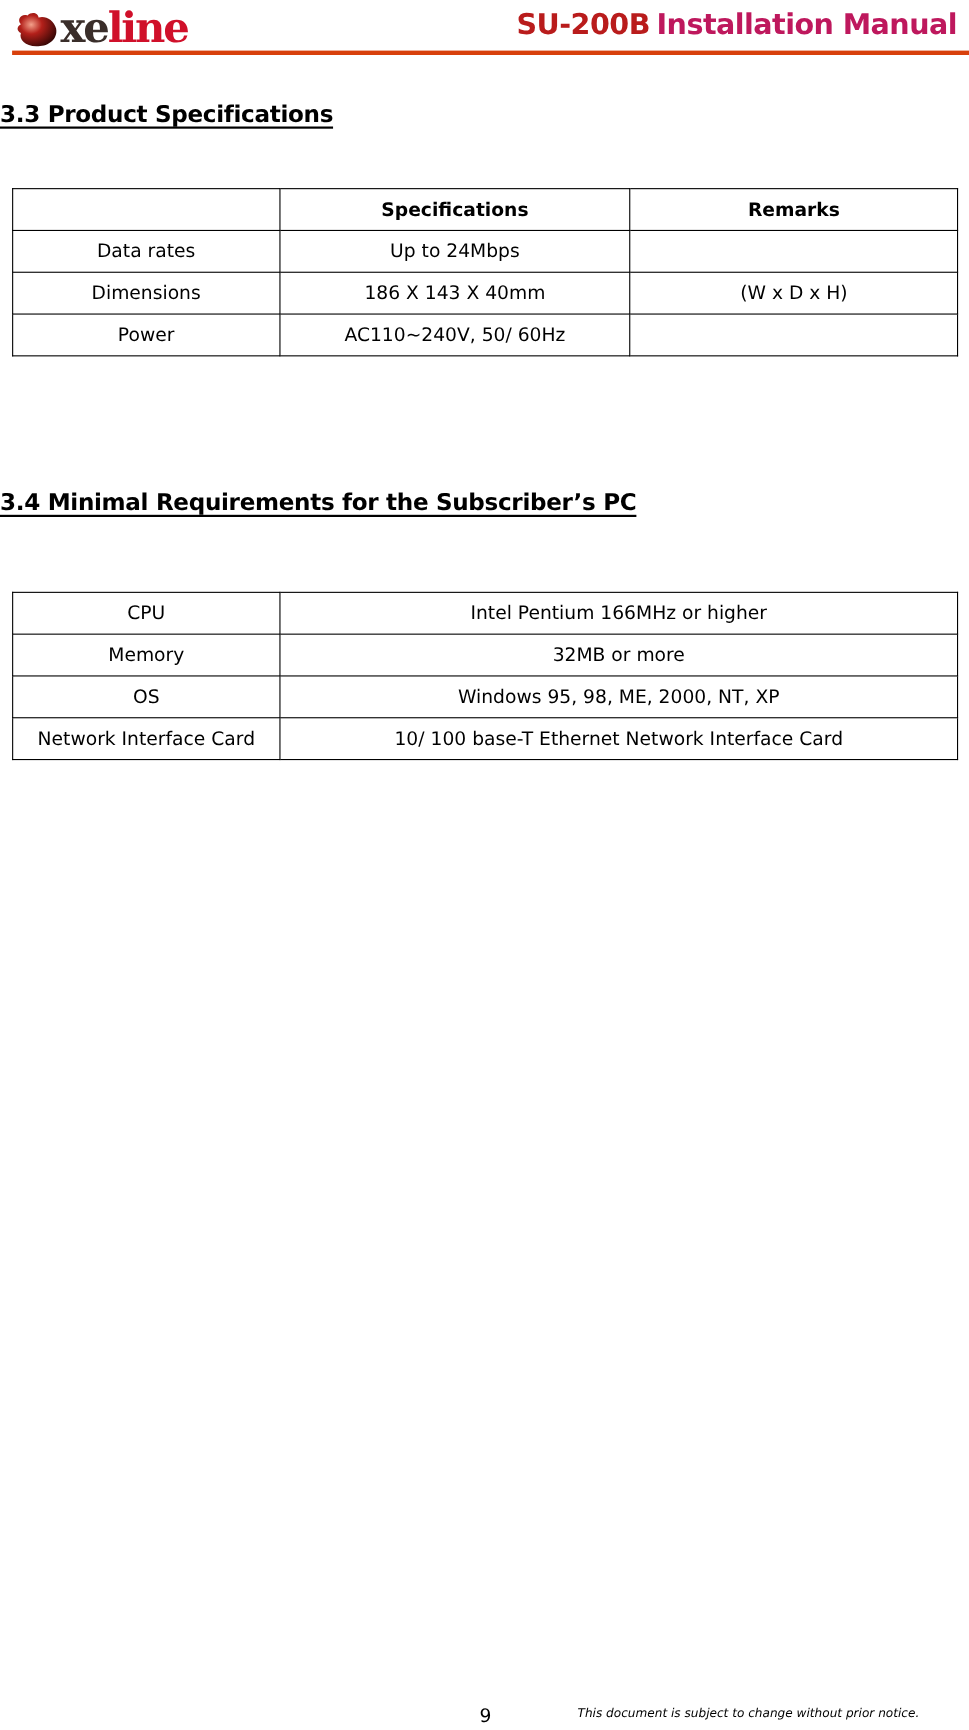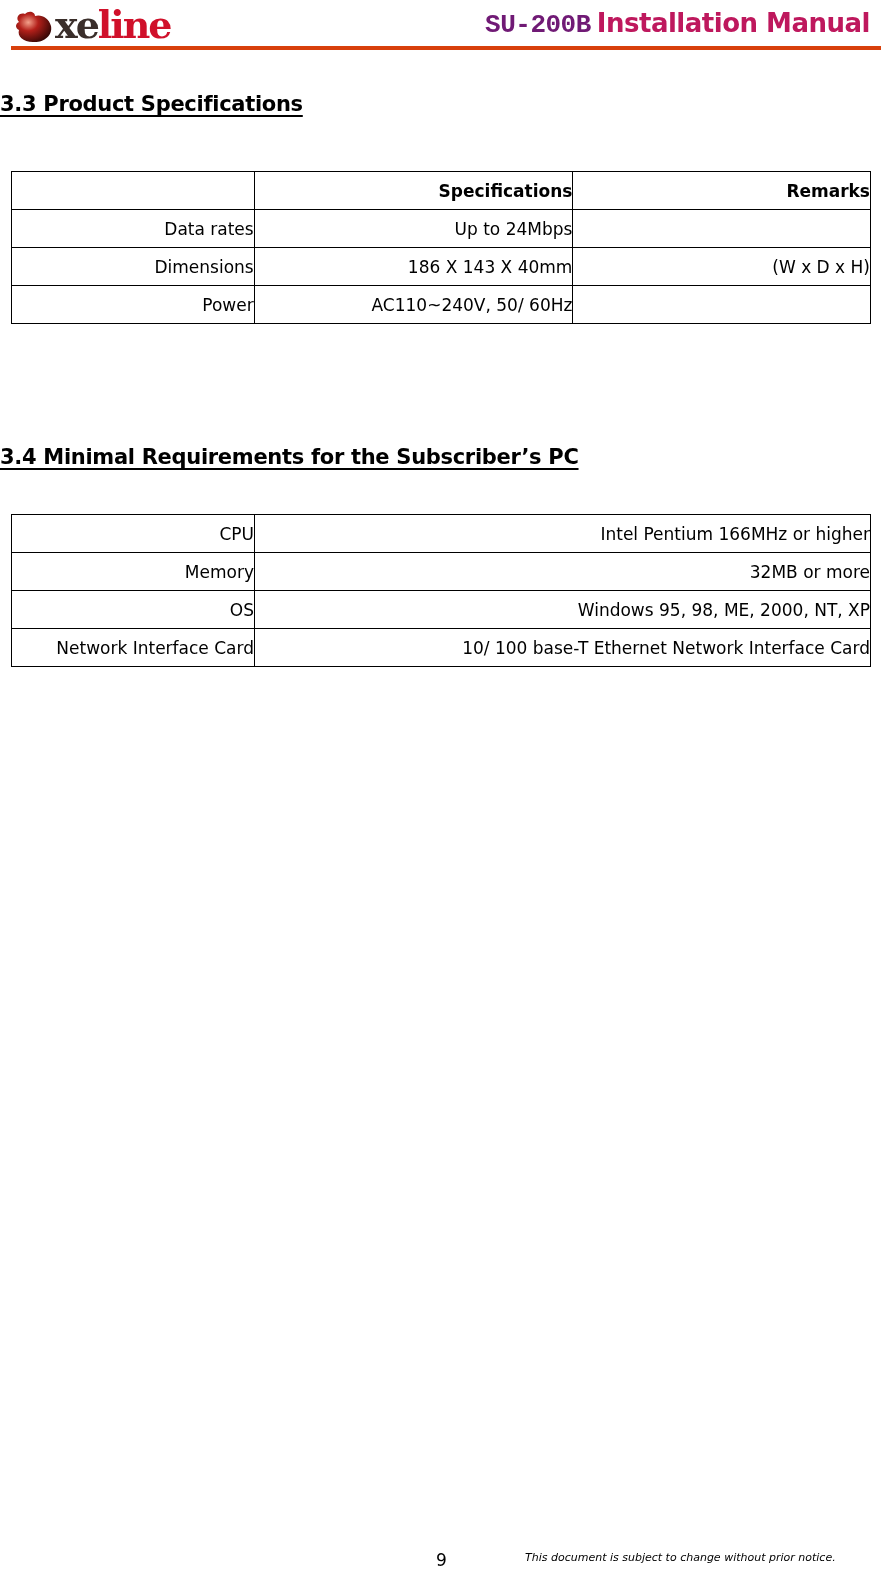"SU-200B" .title-model { color: #701a75 -> #b91c1c; font-family: Liberation Mono, monospace -> none }
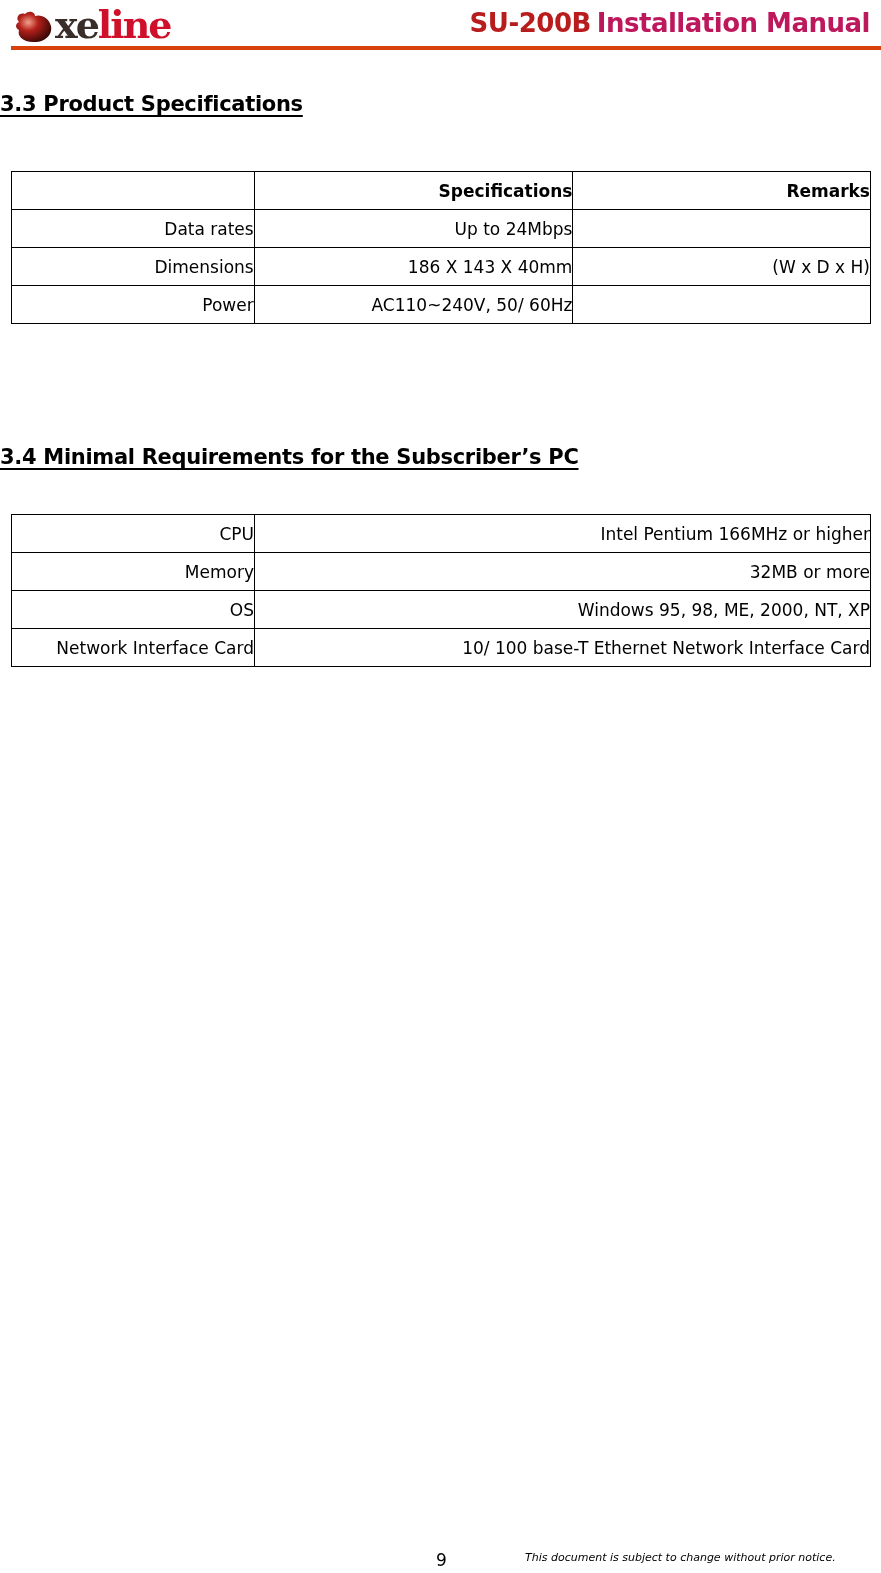"Specifications" td, th { text-align: right -> center }
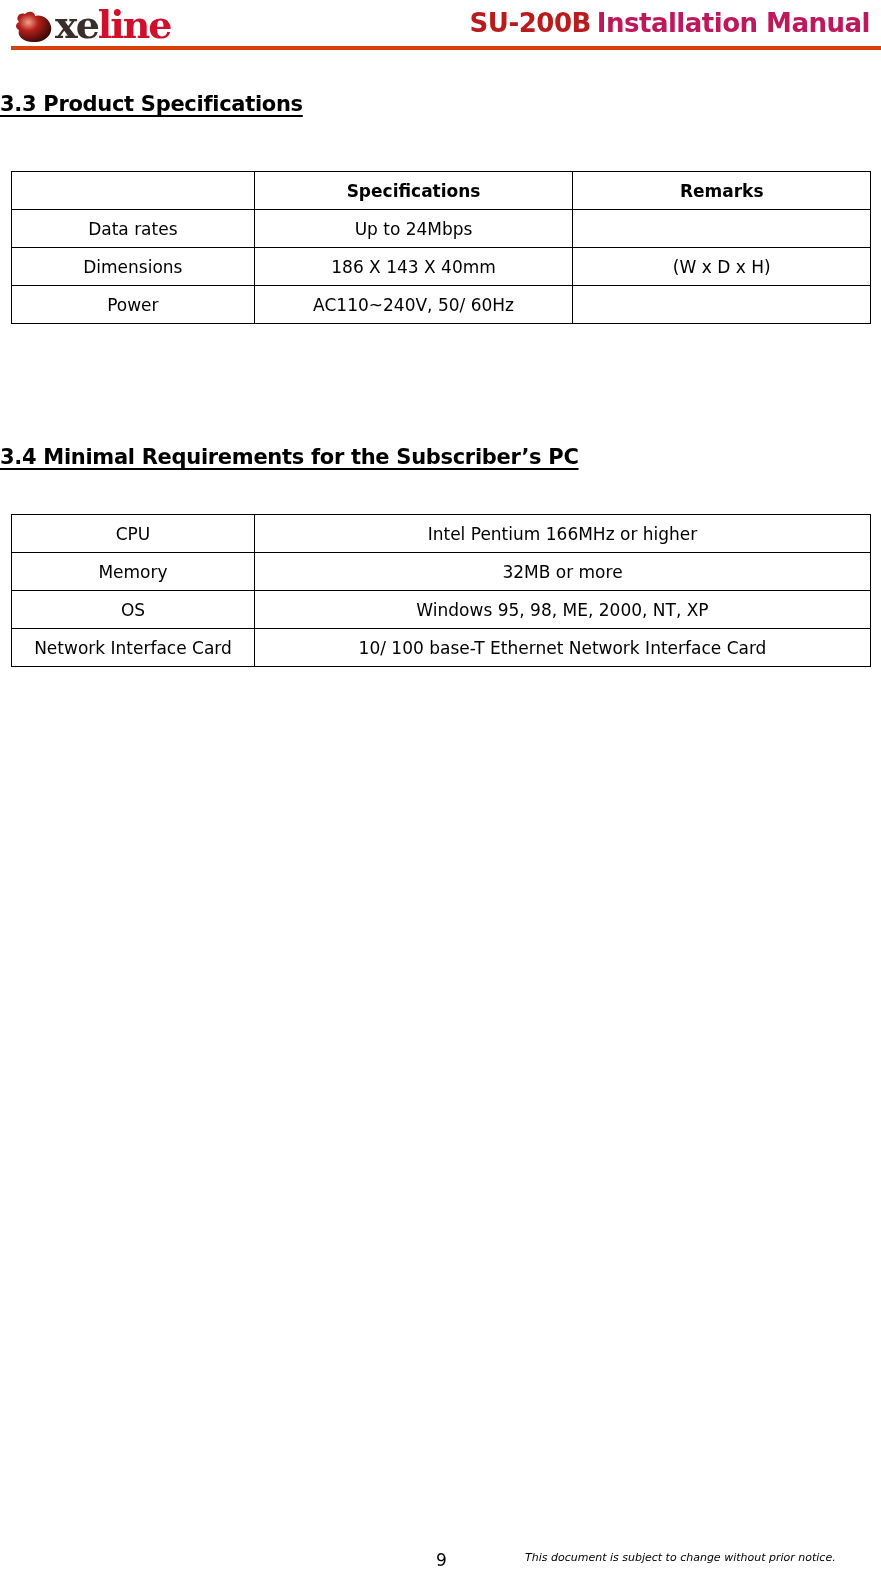"CPU" #req-table { top: 514px -> 538px }
